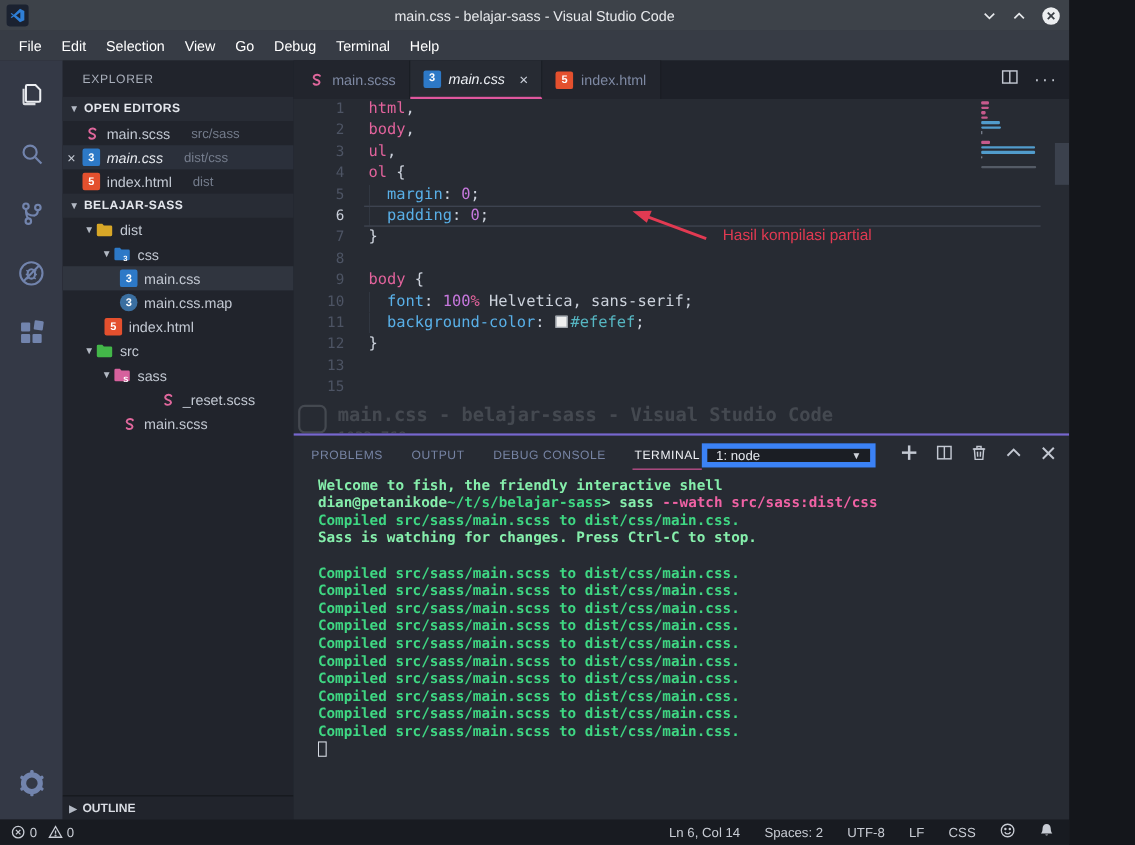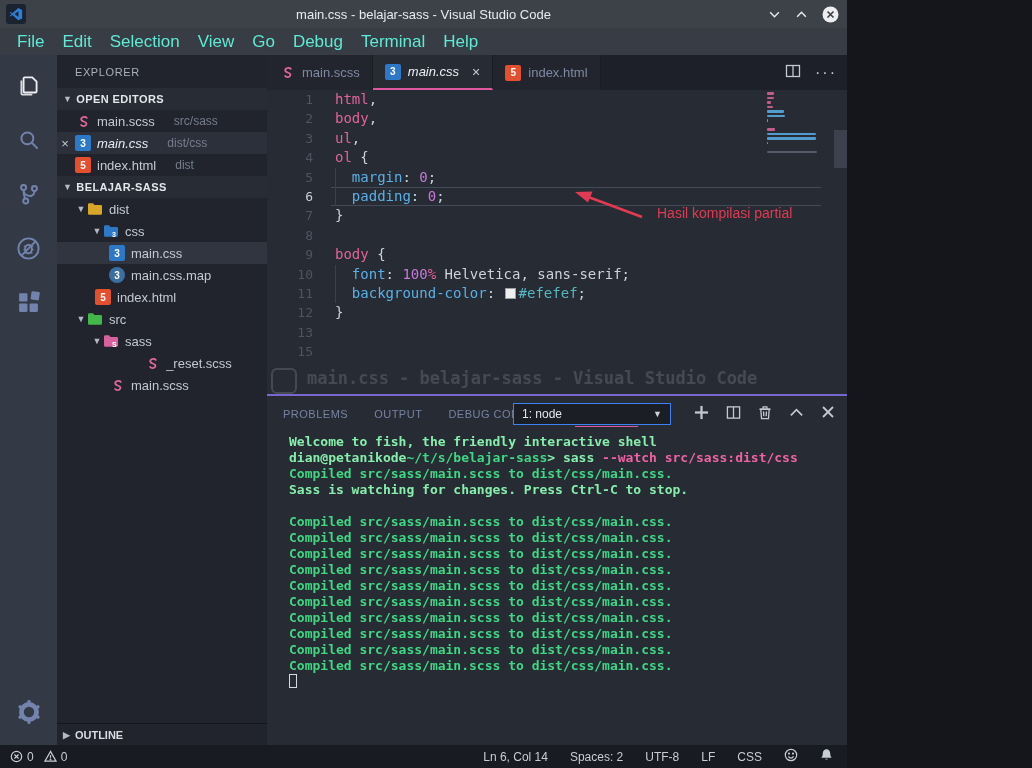"main.css - belajar-sass - Visual" .window { width: 847px -> 972px }
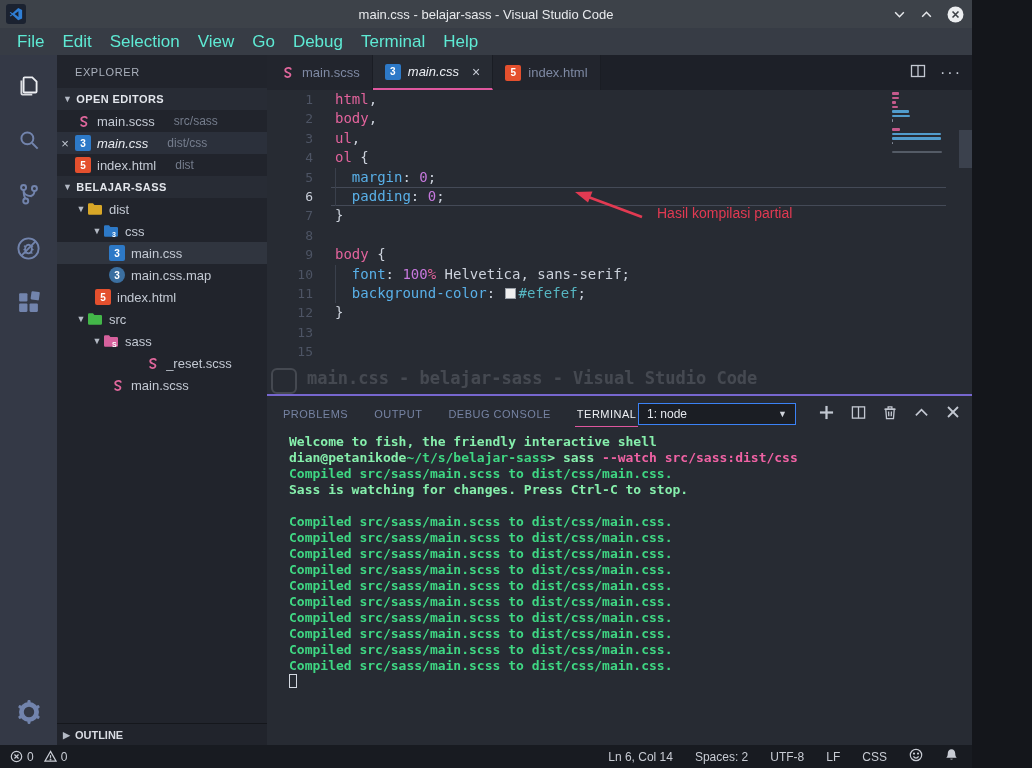"File" .menu-item { color: #5eead4 -> #ffffff; font-size: 17px -> 13px }
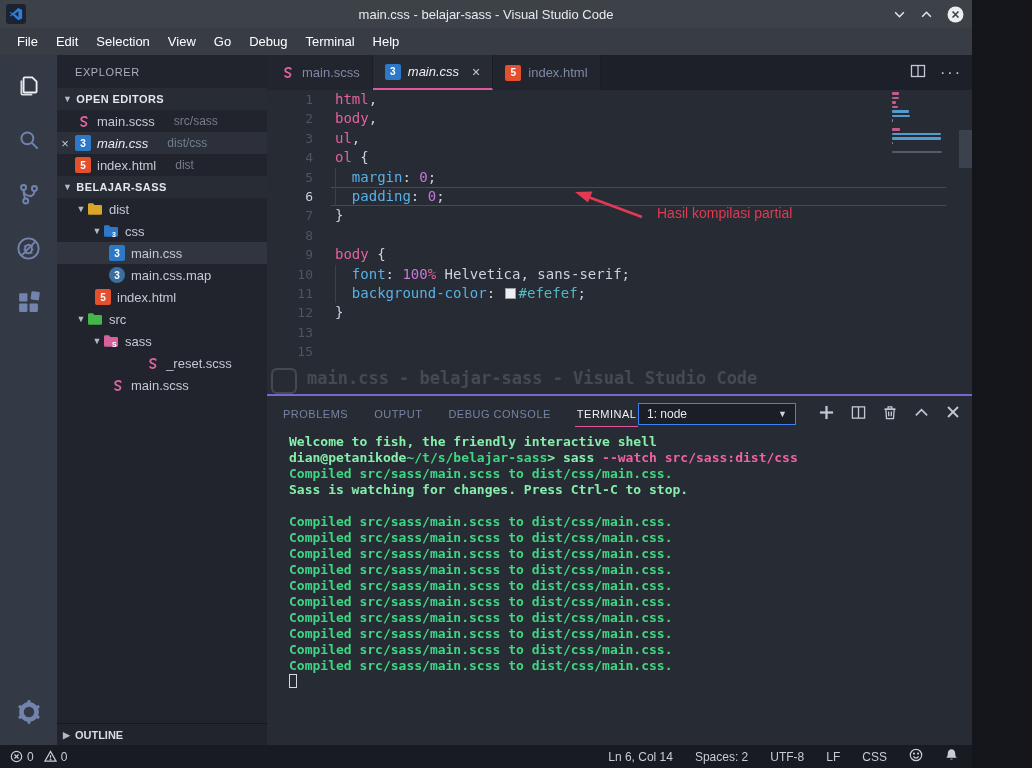"1: node" .term-select { border: 1px solid #3b82f6 -> 5px solid #3b82f6 }
